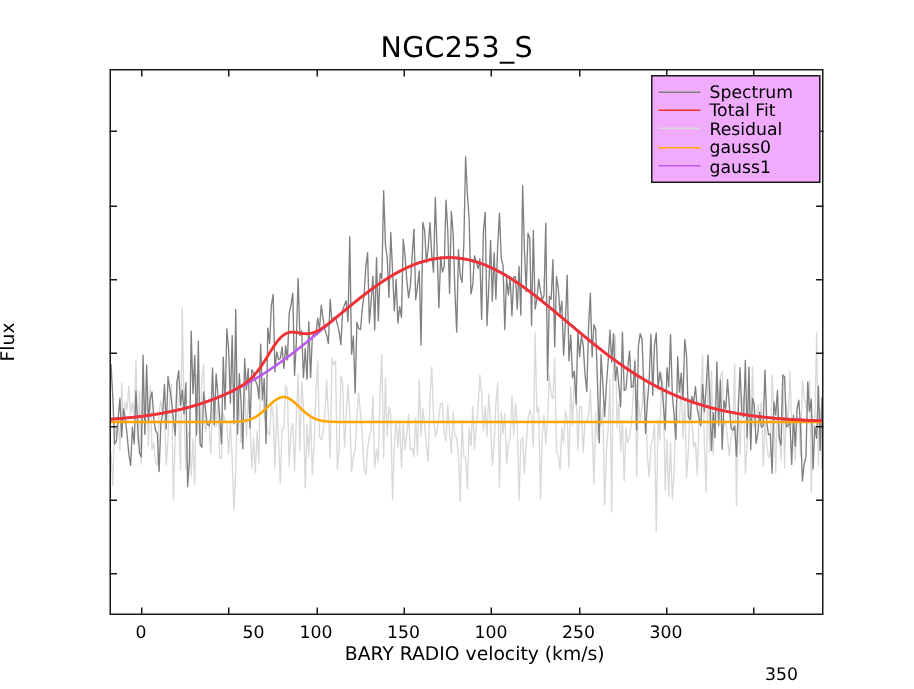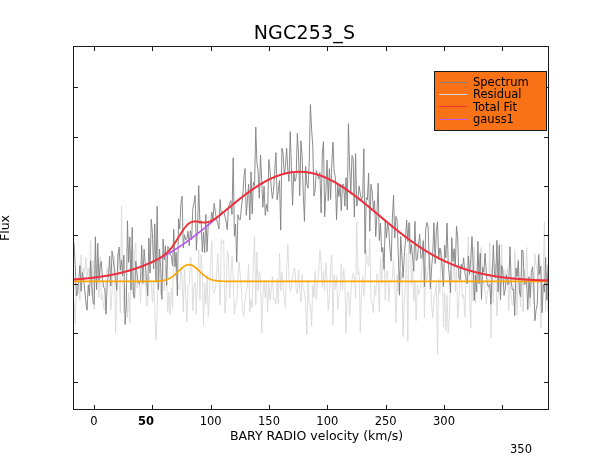"Spectrum" #legend { background: #f97316 -> #f0abfc; margin-top: 21px -> none }
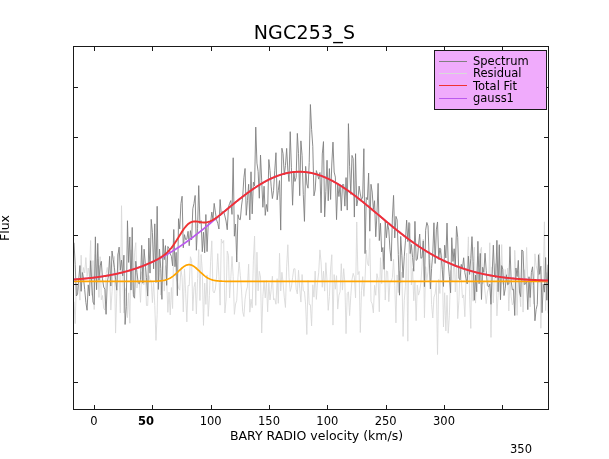"Residual" div.legend-row { order: before "Total Fit" -> after "Total Fit" }
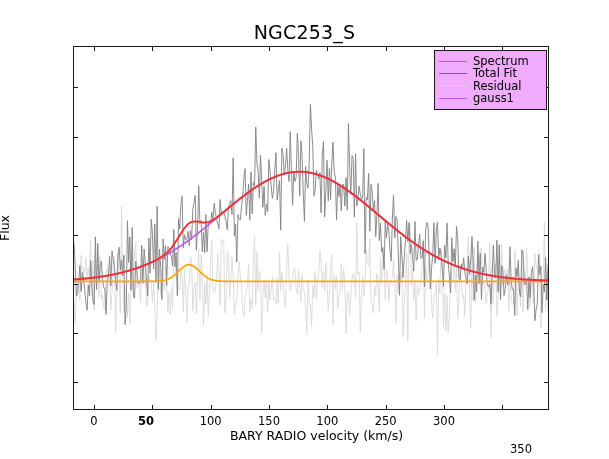"gauss0" div.legend-row { html: none -> <div> <span></span> <span>gauss0</span> </div> }
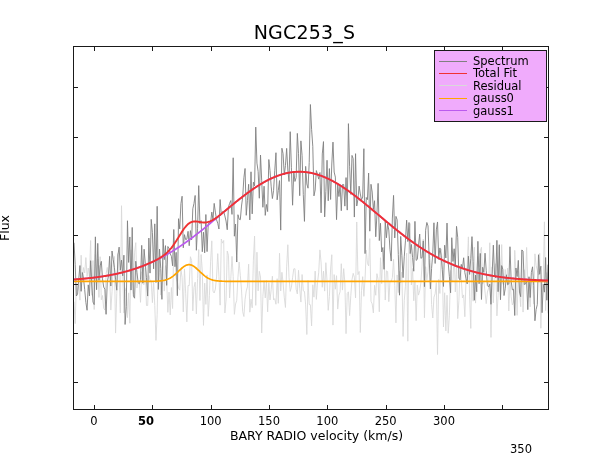"50" div.tick-label { font-weight: bold -> none; left: 146px -> 169px }
